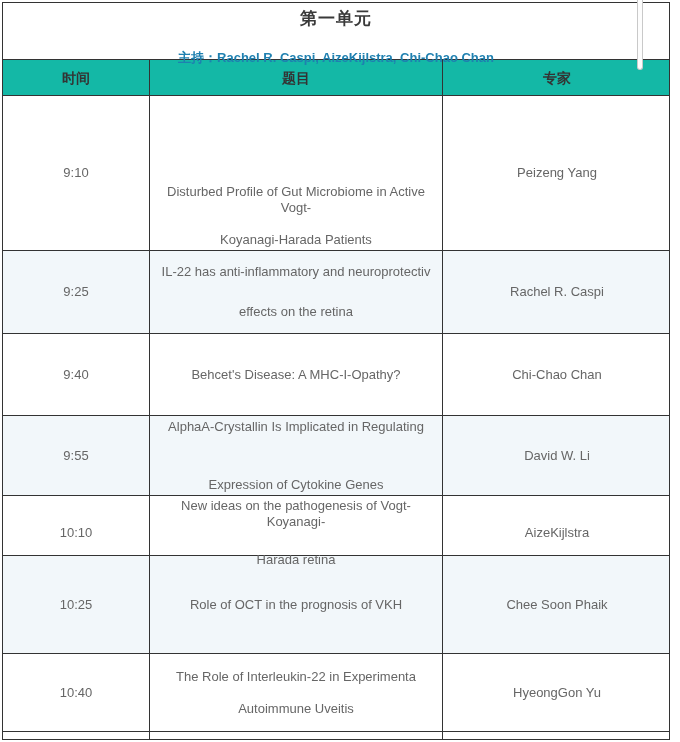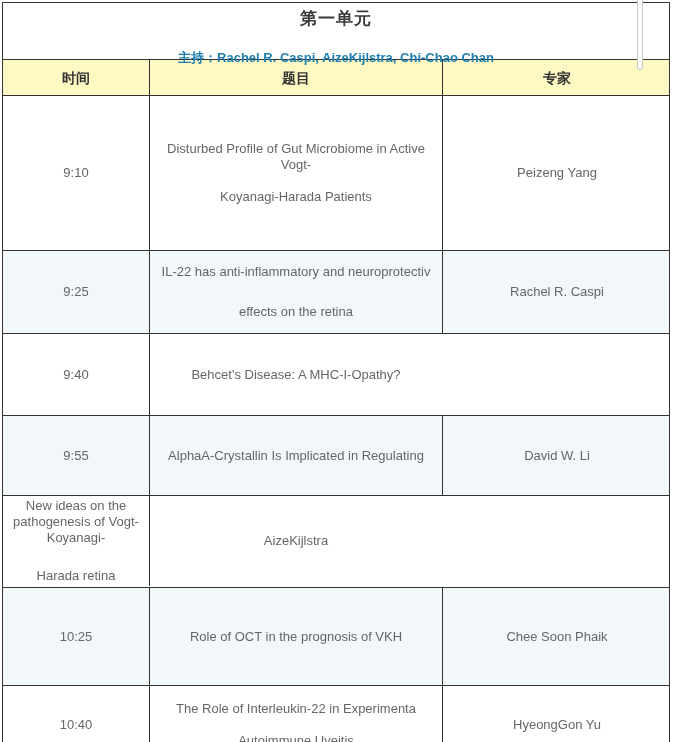"时间" .header-row { background: #fef9c3 -> #14b8a6 }
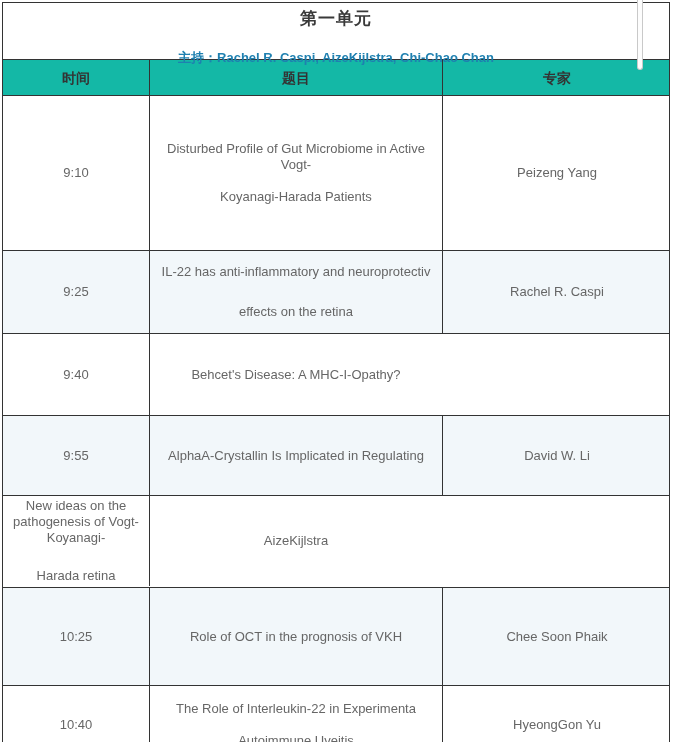"Disturbed Profile of Gut Microbiome" .gap-16 .title-cell { justify-content: none -> flex-end }
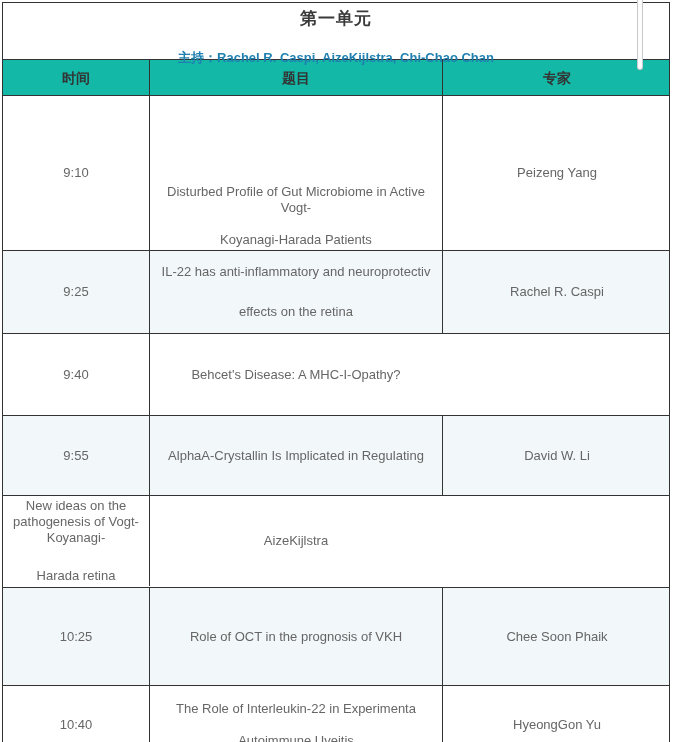"Chi-Chao Chan" div.cell { html: none -> <div>Chi-Chao Chan</div> }
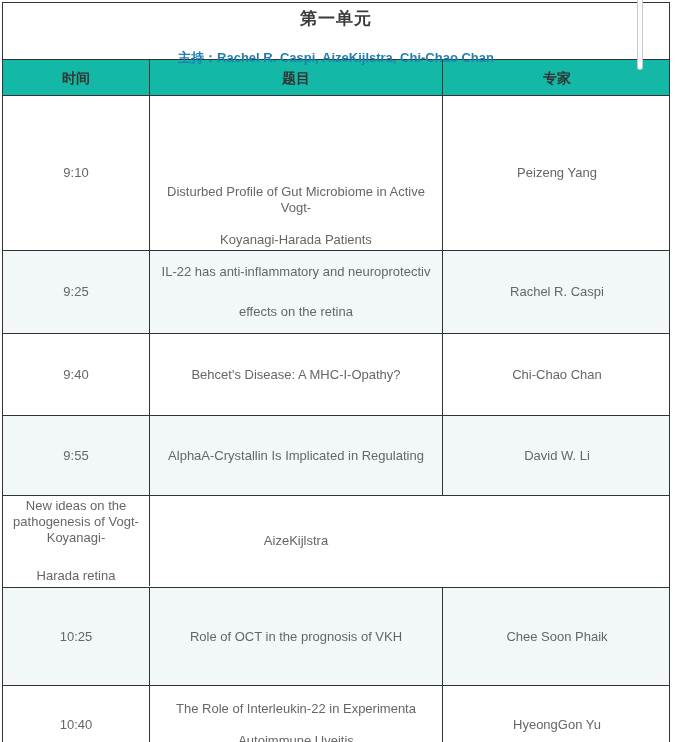"Expression of Cytokine Genes" div { html: none -> <div>Expression of Cytokine Genes</div> }
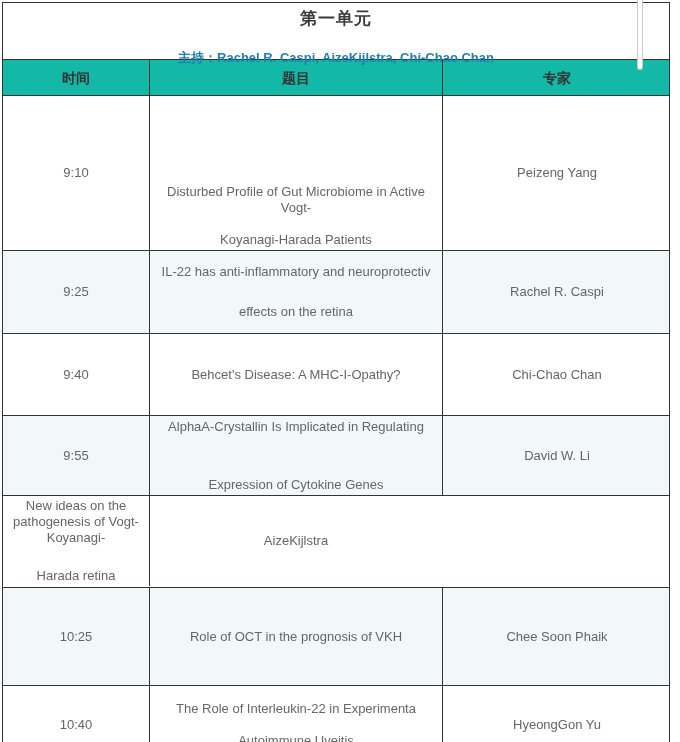"10:10" div.cell { html: none -> <div>10:10</div> }
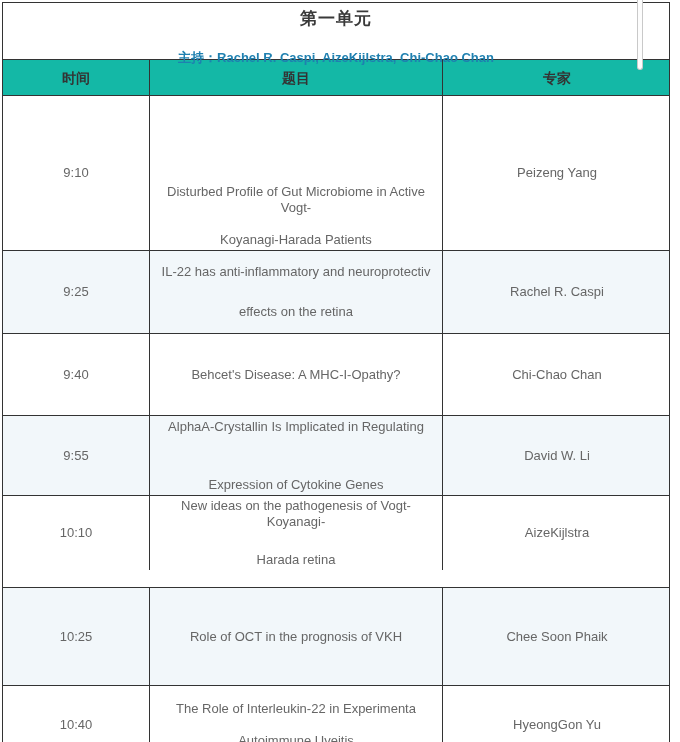"10:25" .r6 { margin-top: 32px -> none }
